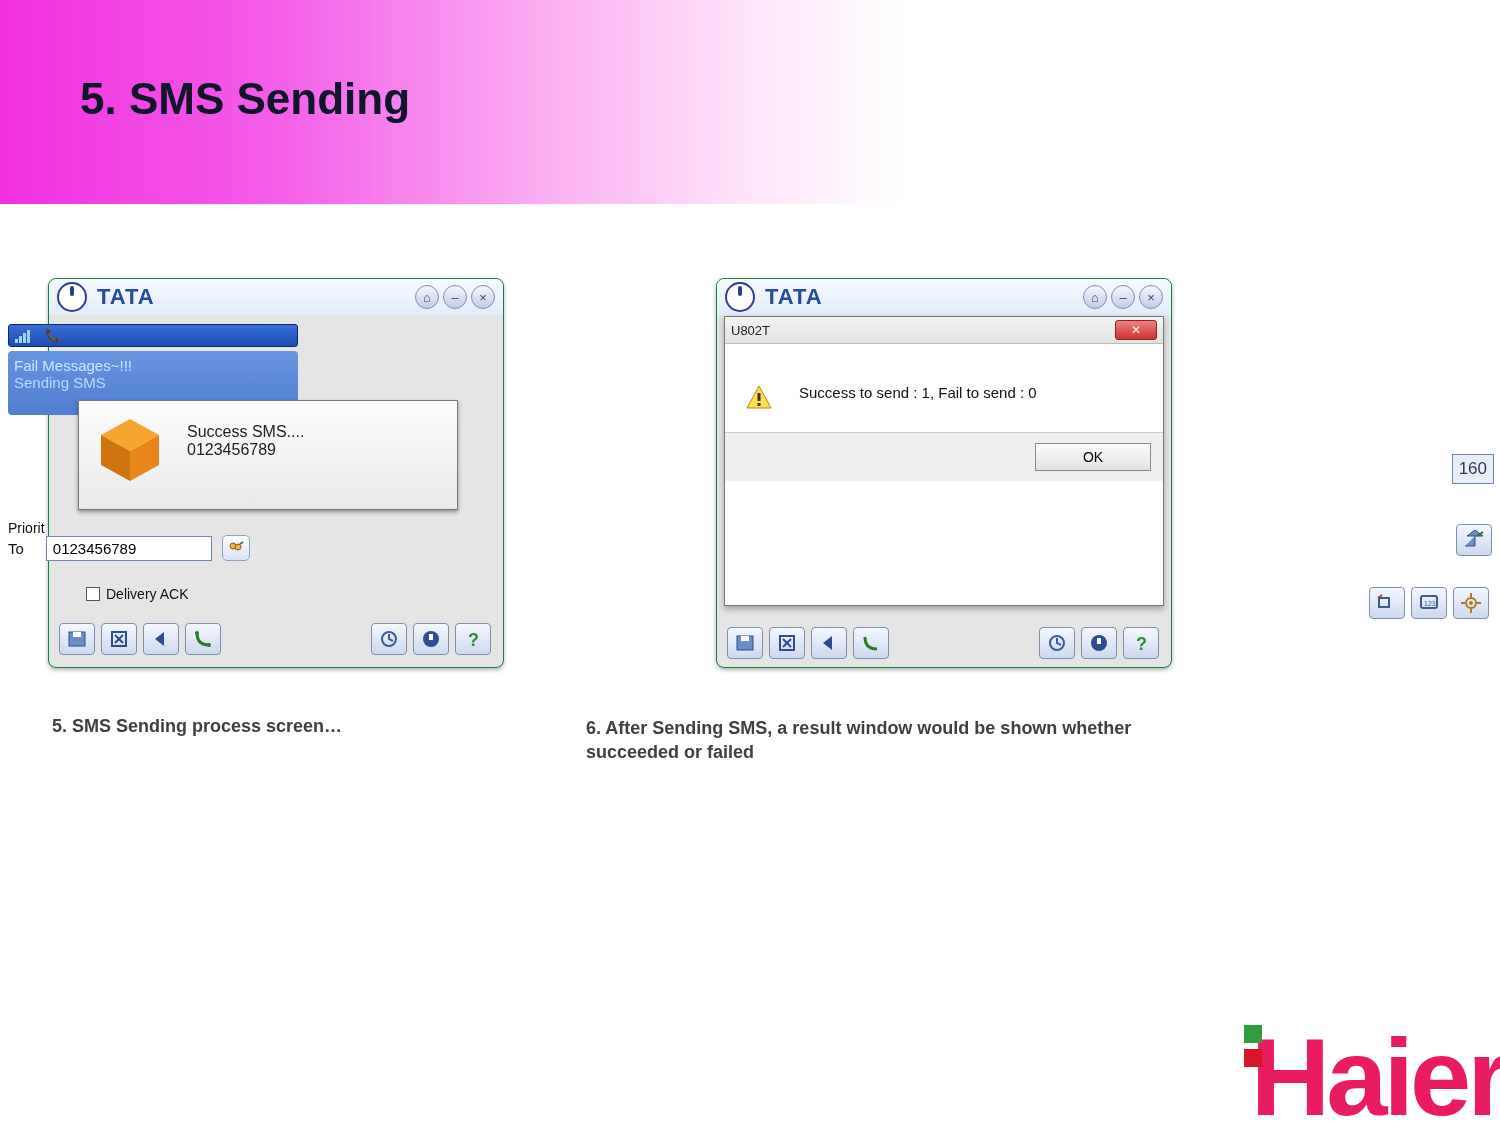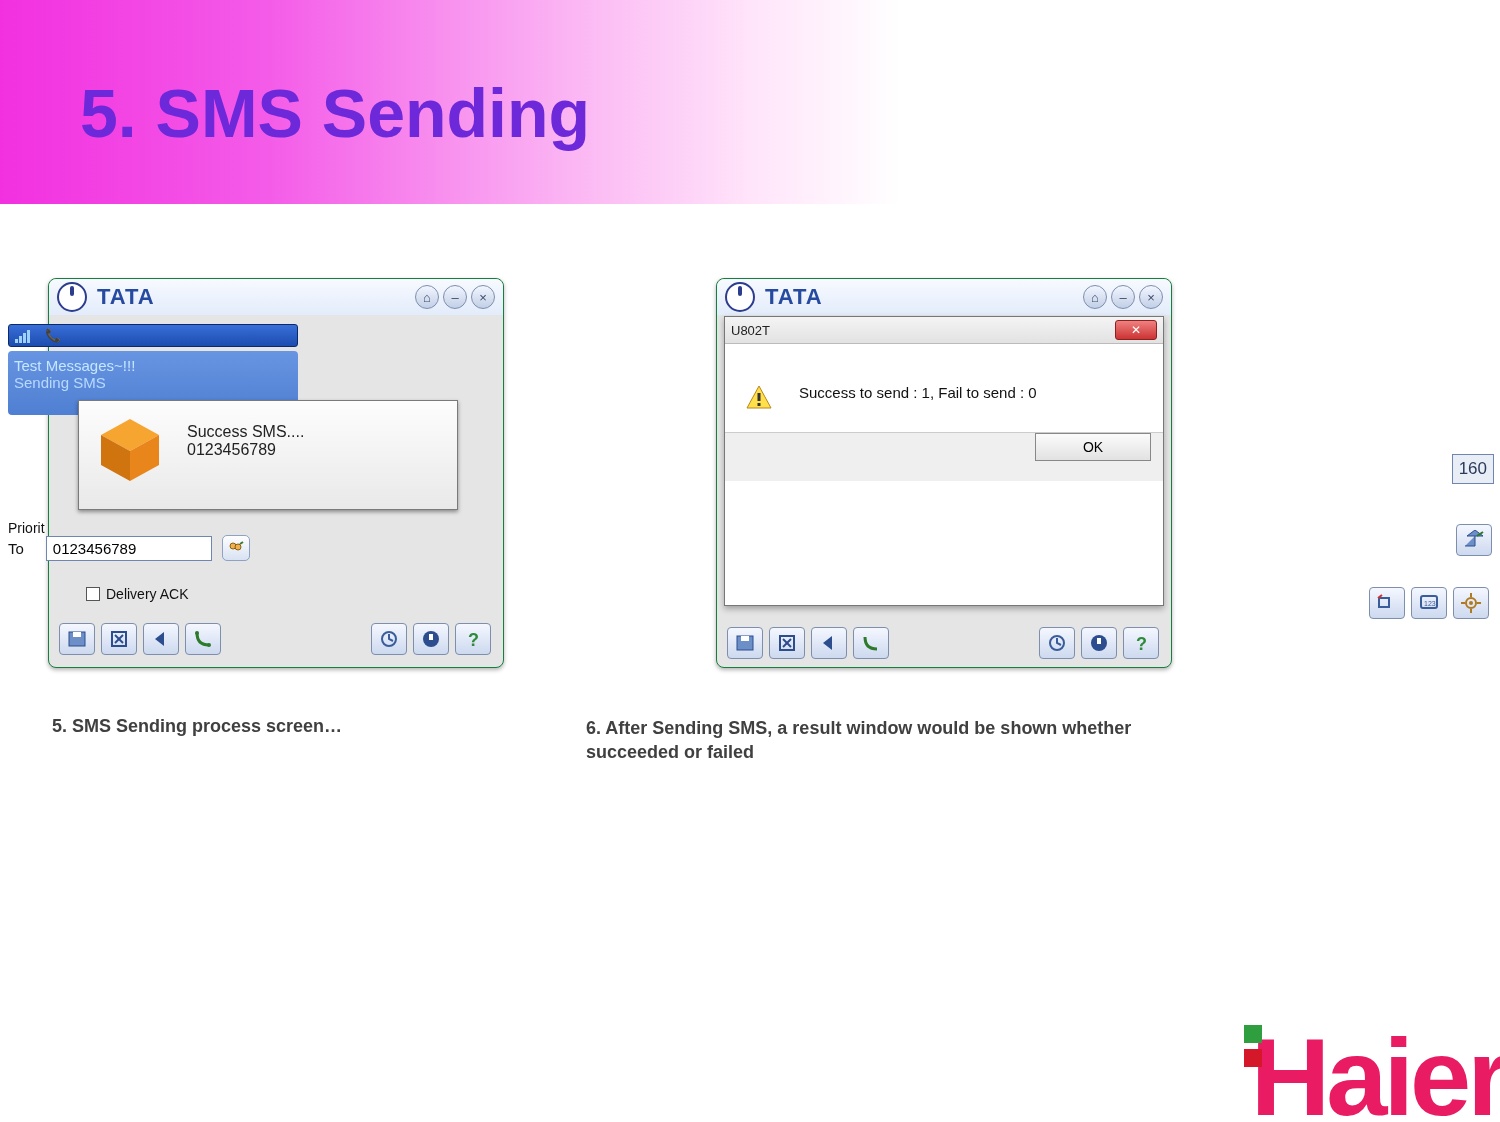"5. SMS Sending" .title { color: #6d28d9 -> #0f172a; font-size: 68px -> 44px }
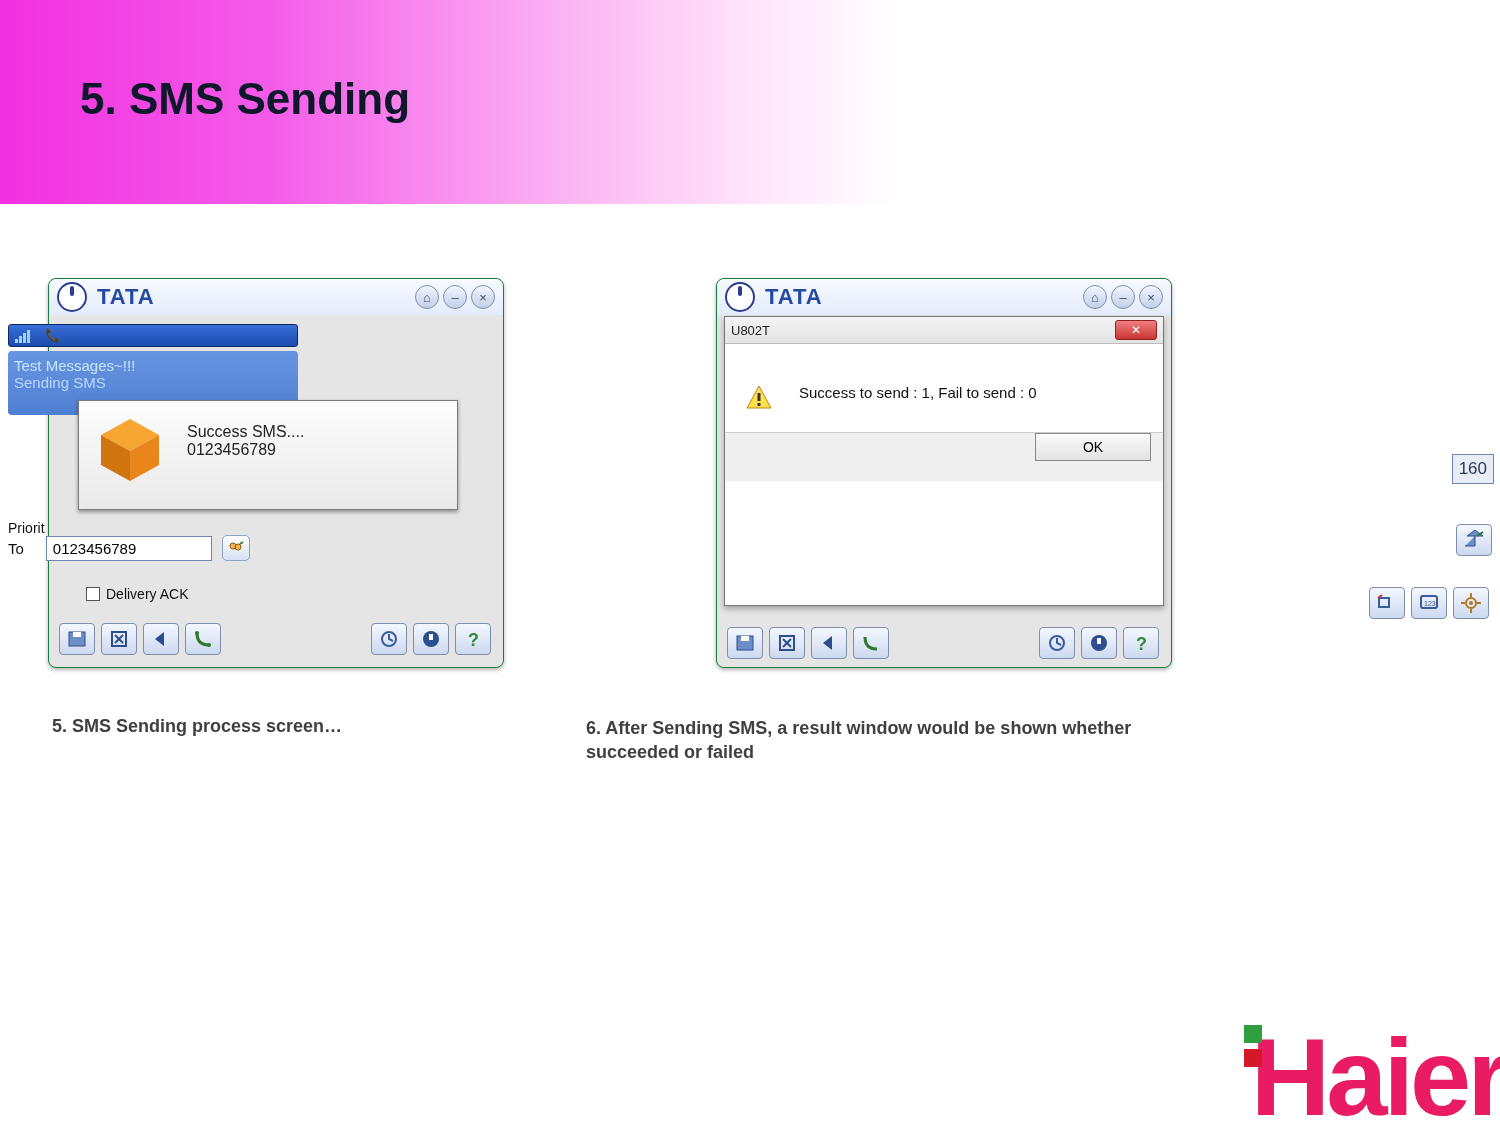"Test Messages~!!!" div { text: Test -> Fail }
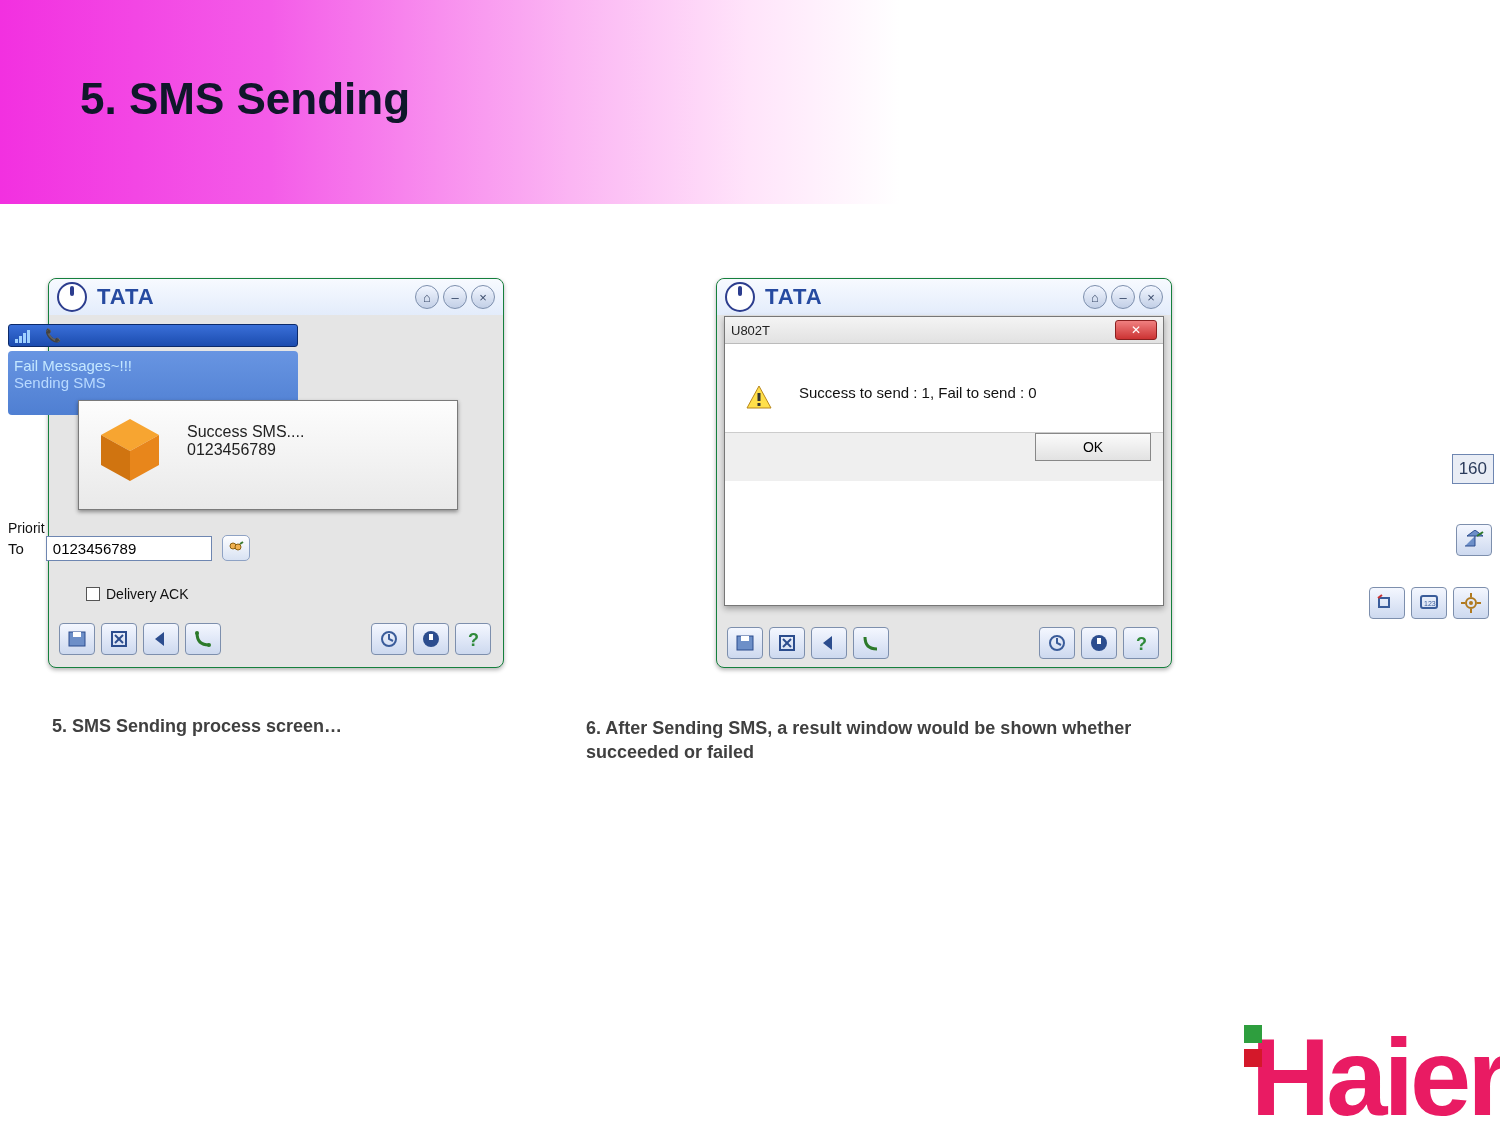"OK" .dlg .dfoot { align-items: none -> center }
